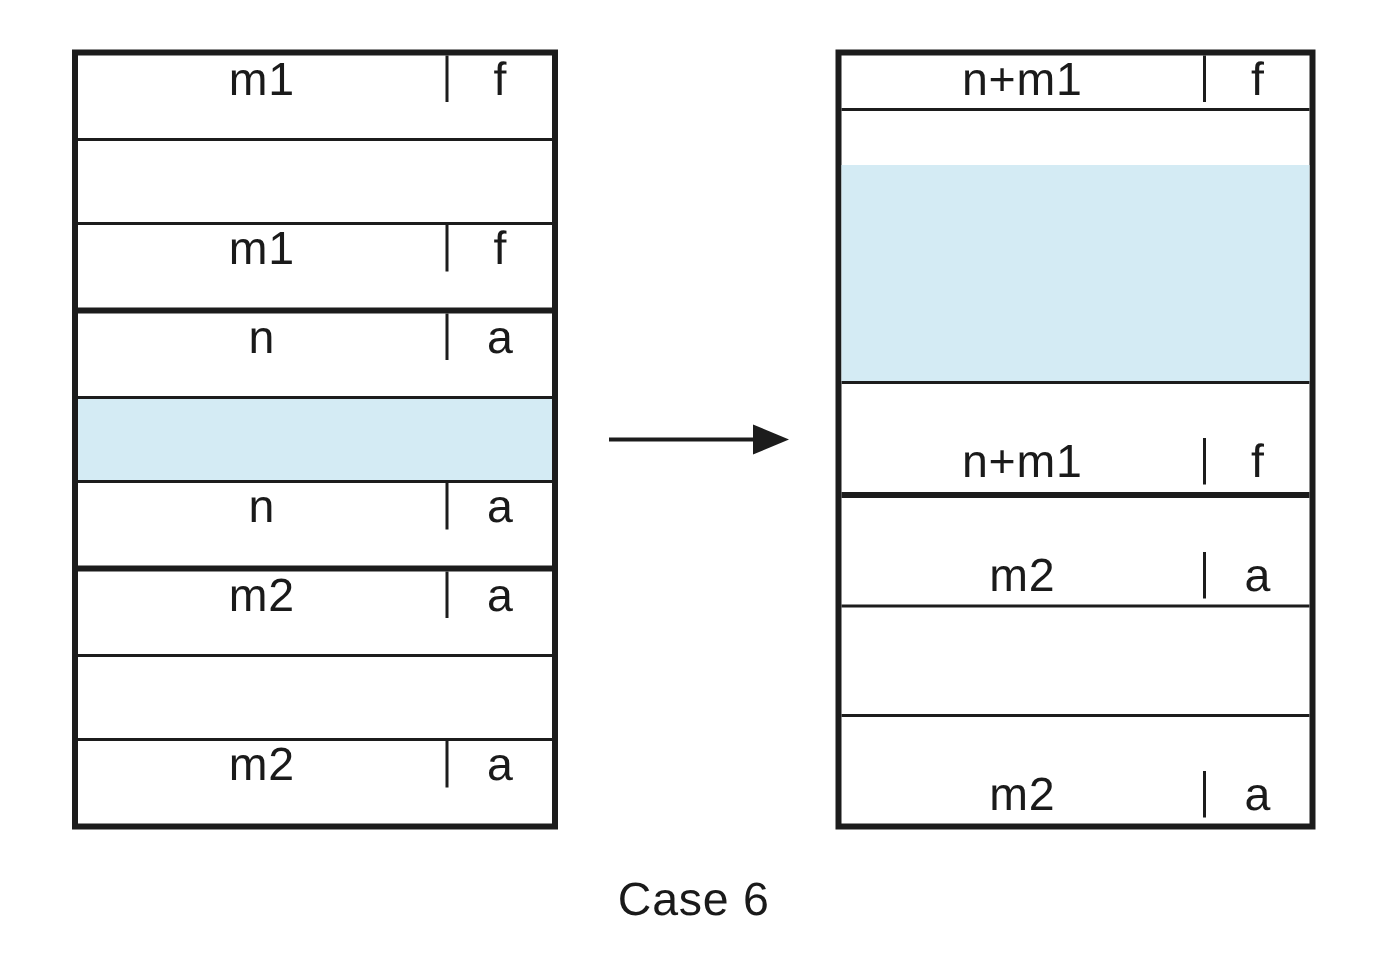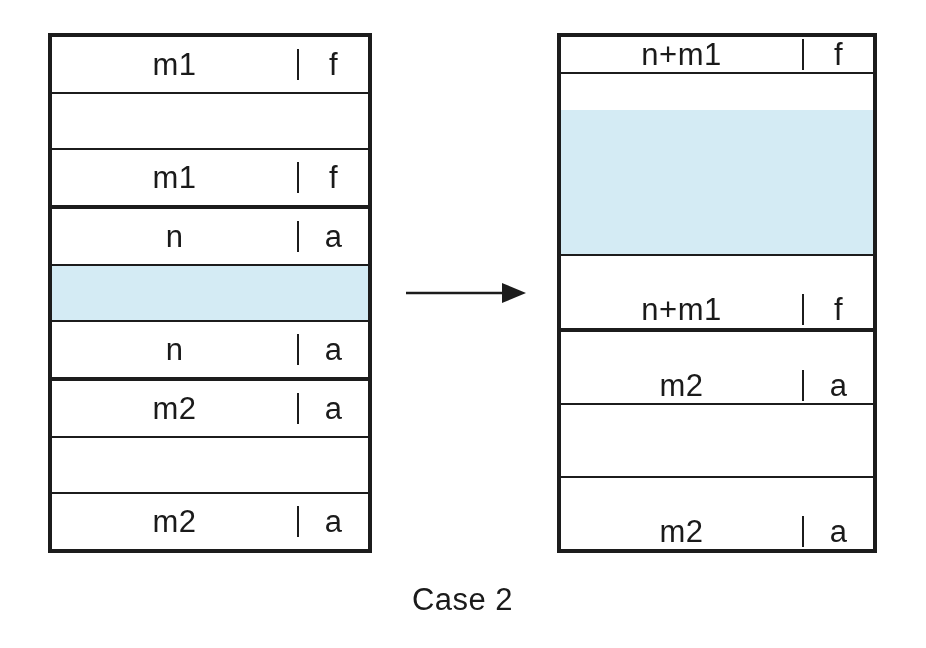"m1" .row { align-items: center -> flex-start }
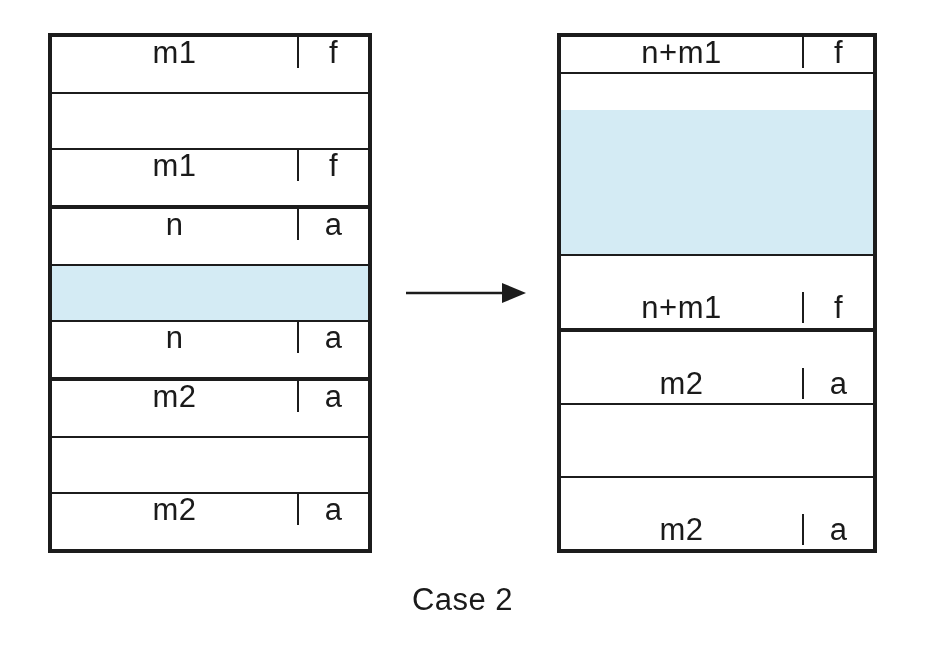"Case 2" div.caption { text: 2 -> 6 }
